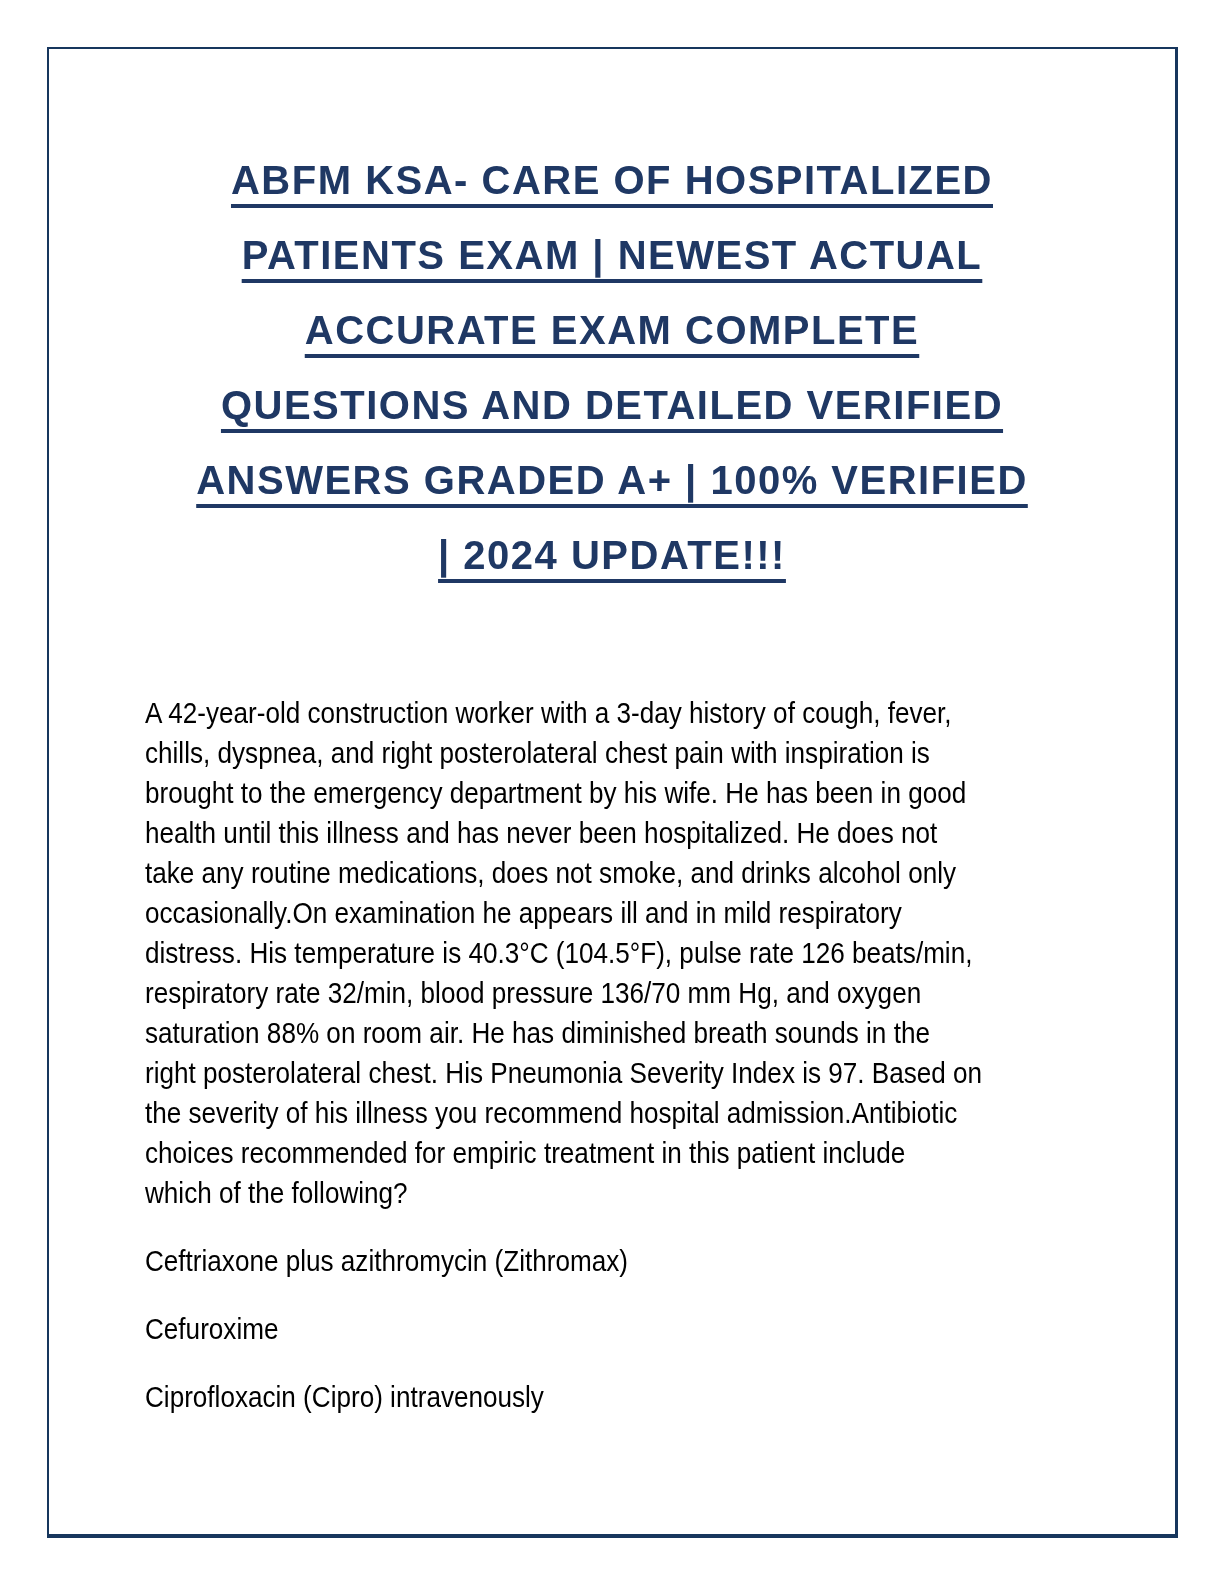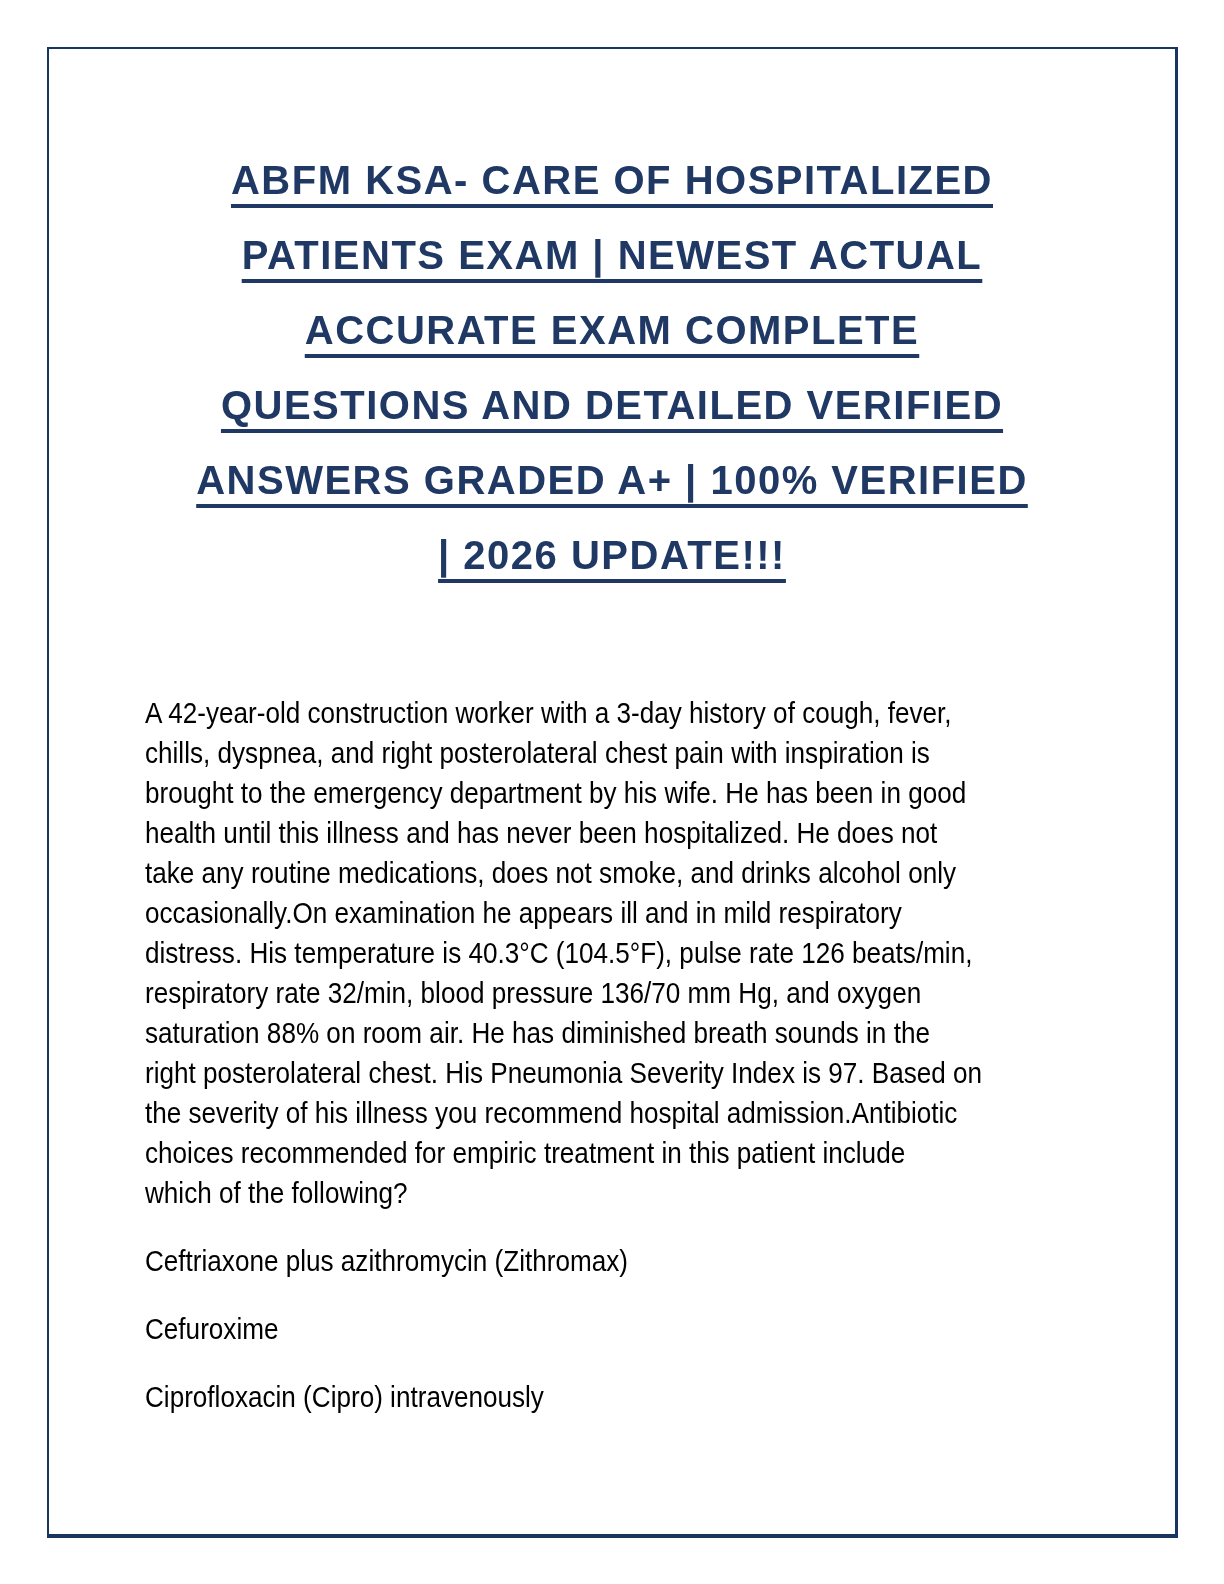"ABFM KSA- CARE OF HOSPITALIZED" h1.doc-title { text: 2026 -> 2024 }
